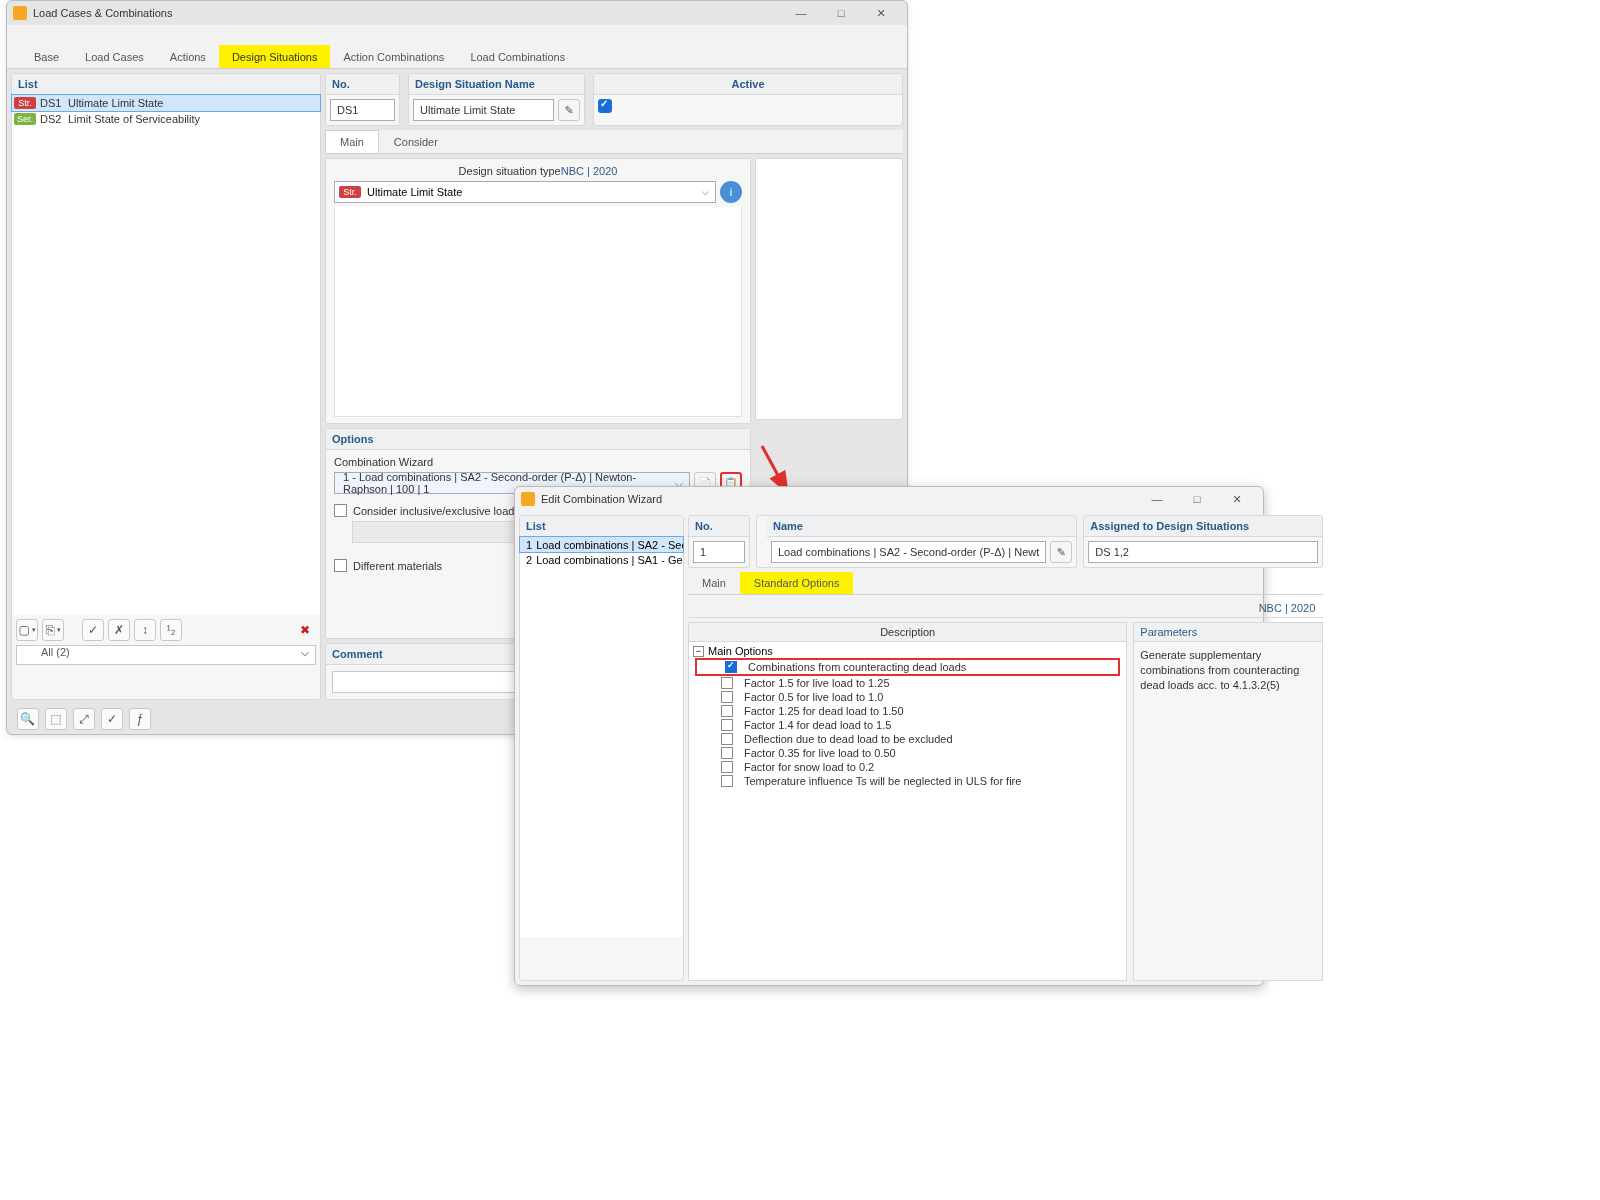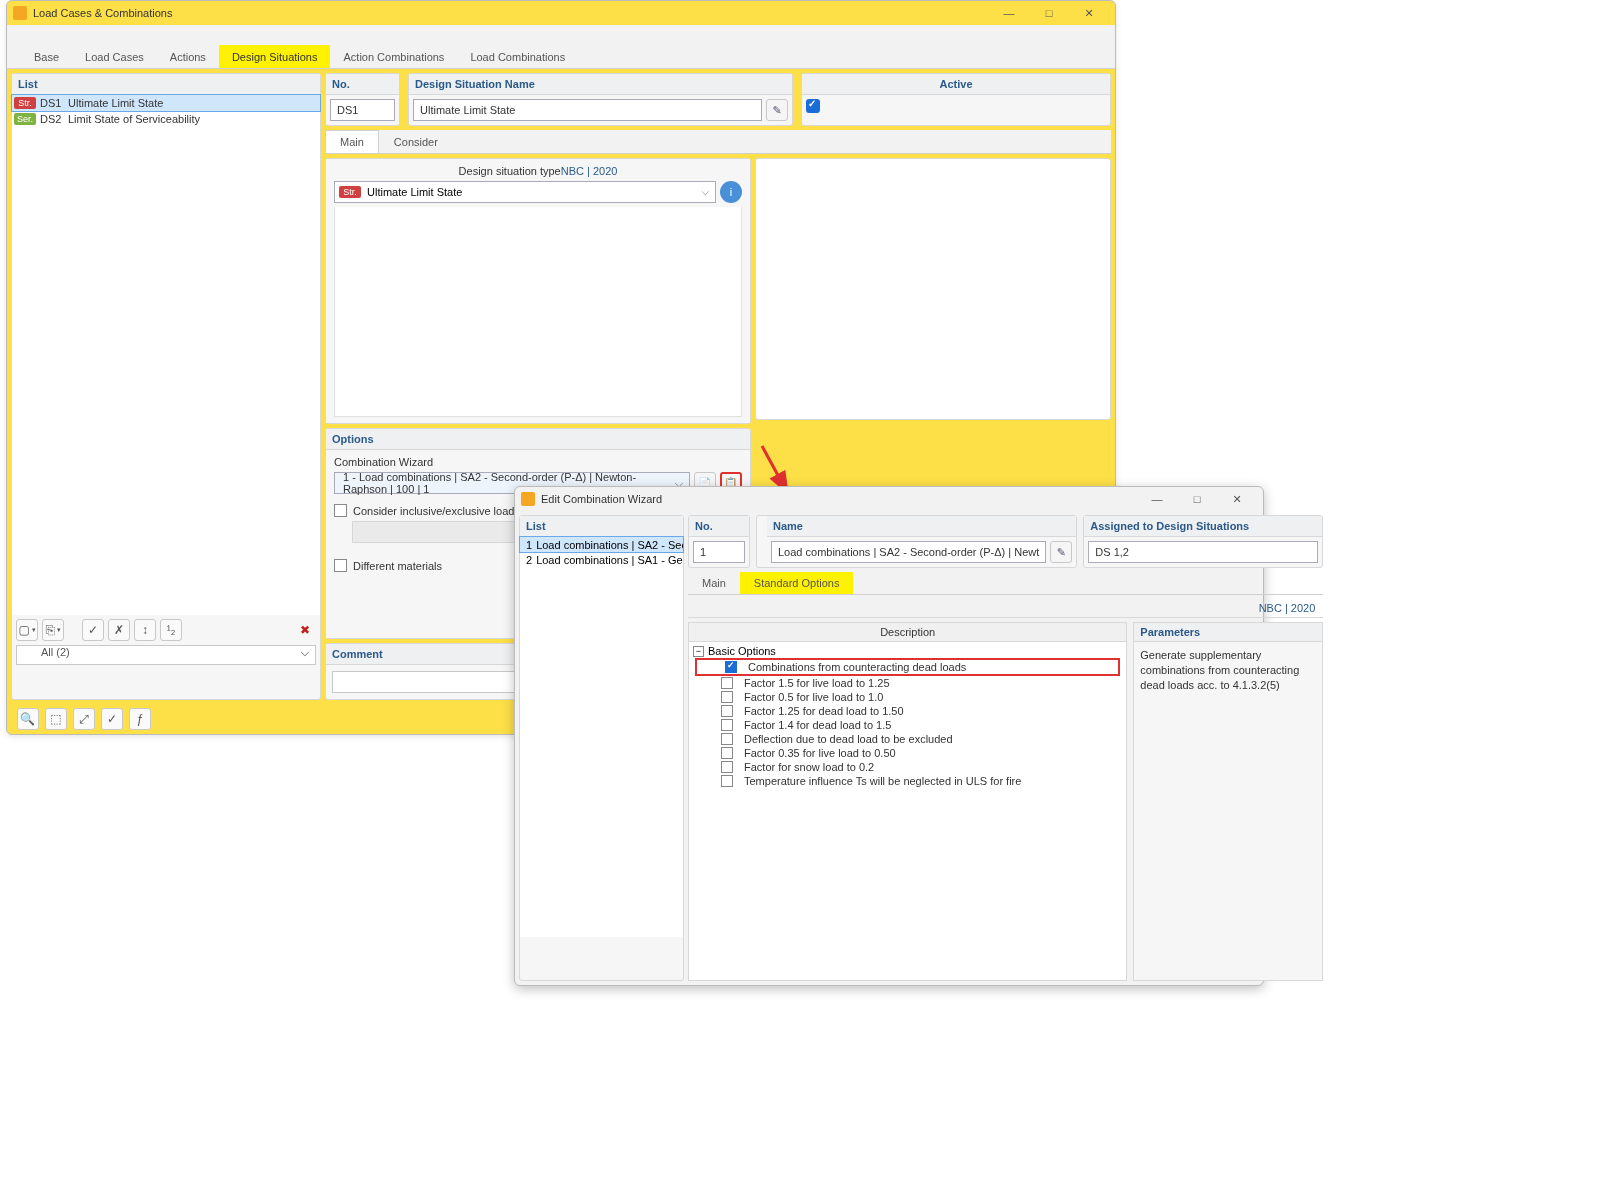"Load Cases & Combinations" .main-window { background: #fde047 -> #e5e5e5; width: 1110px -> 902px }
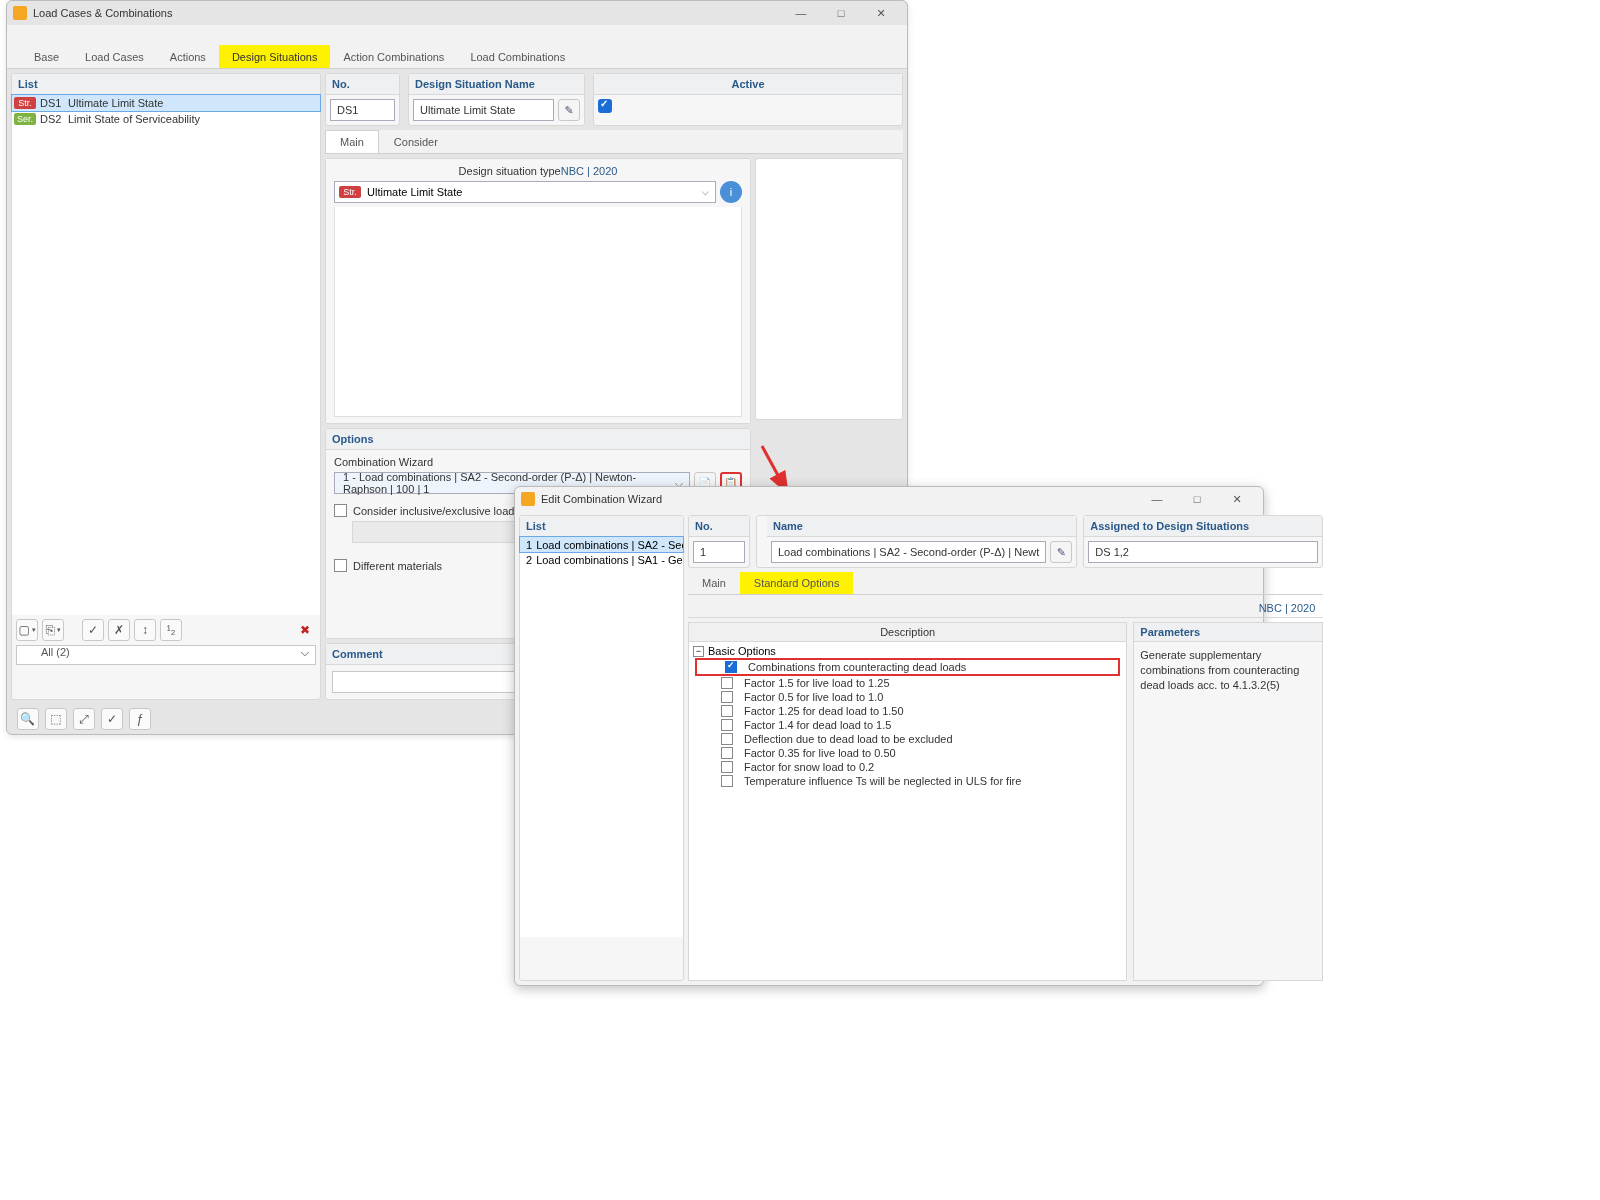"Parameters" .param-hdr { font-weight: 700 -> 400 }
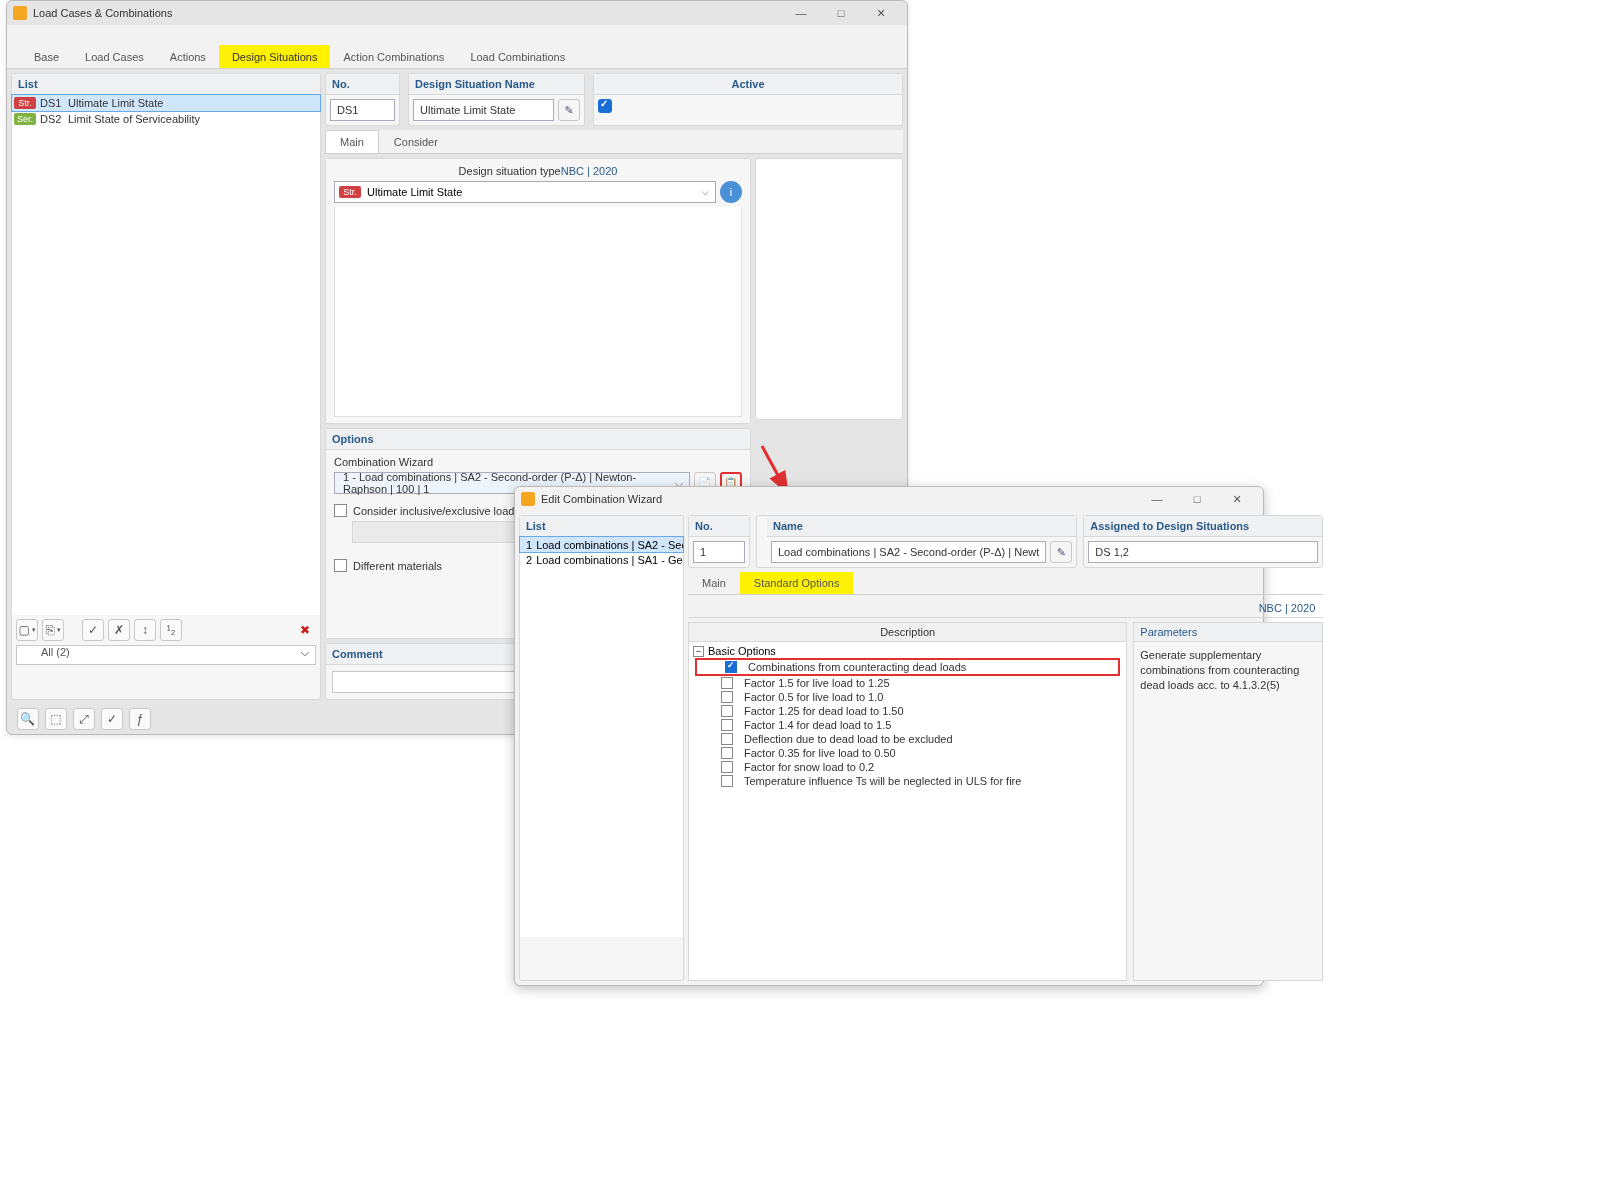"Basic Options" span { text: Basic -> Main }
